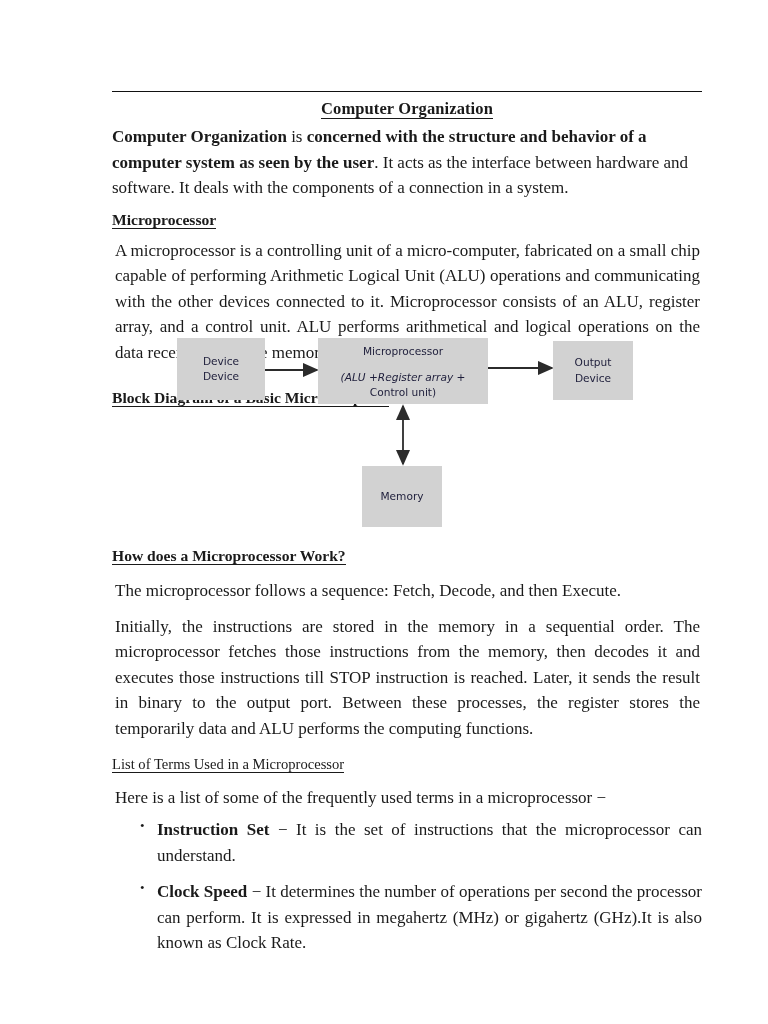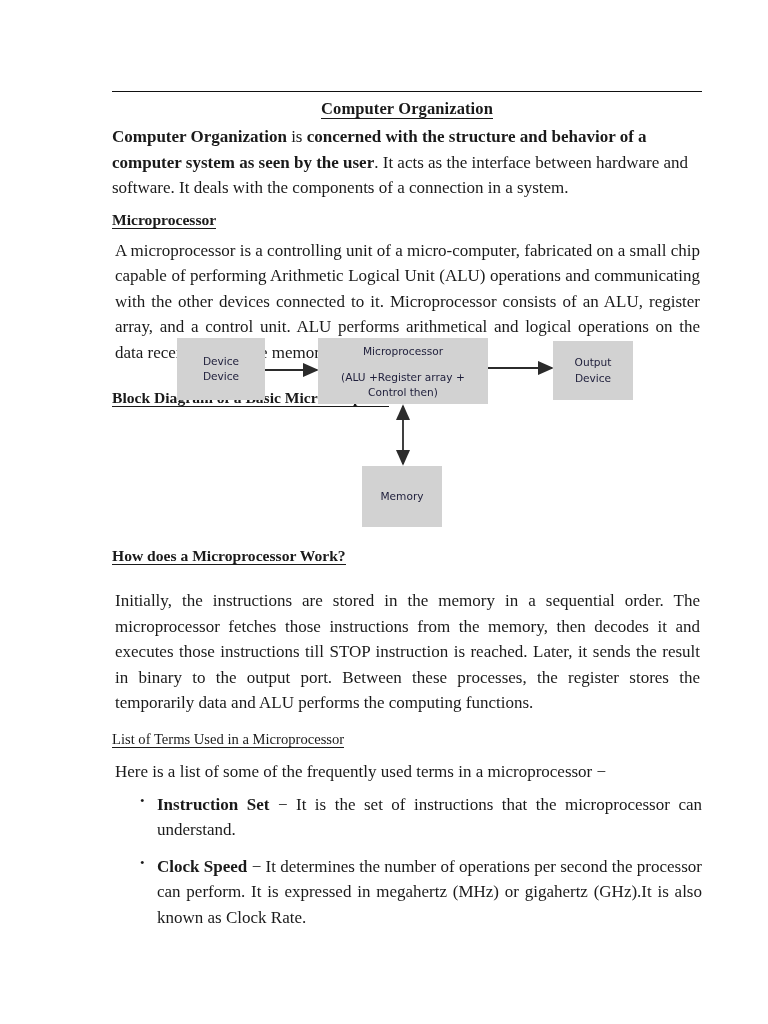"(ALU +Register array +" #box-micro .mp-sub { font-style: none -> italic }
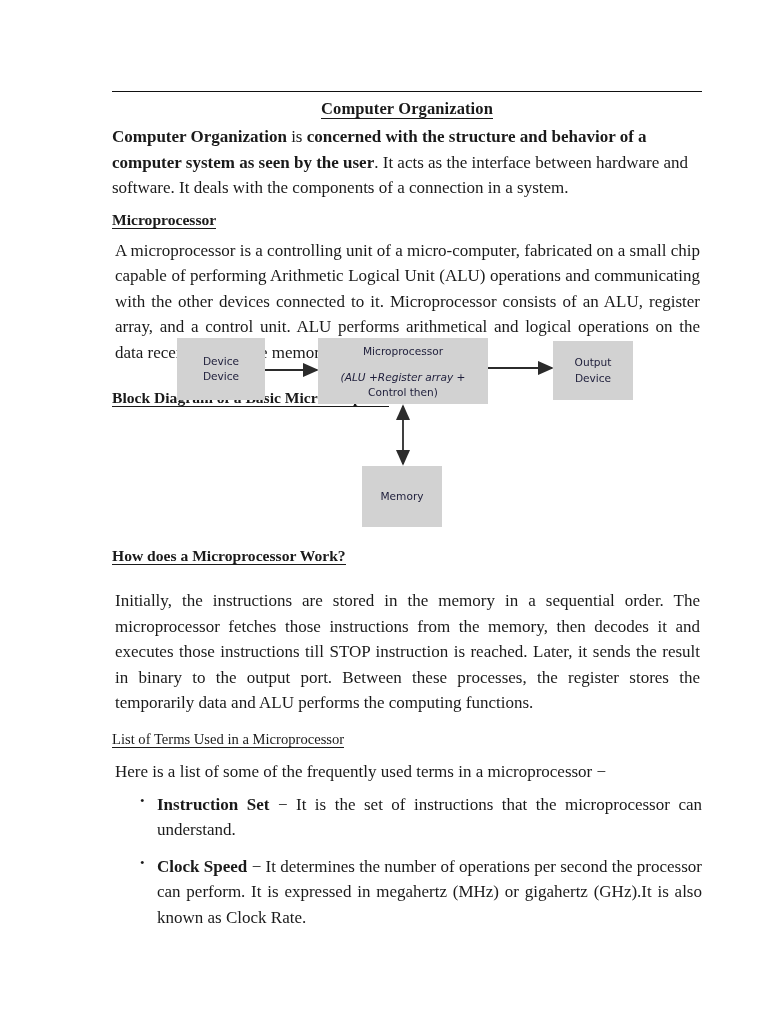"Control then)" div { text: then -> unit }
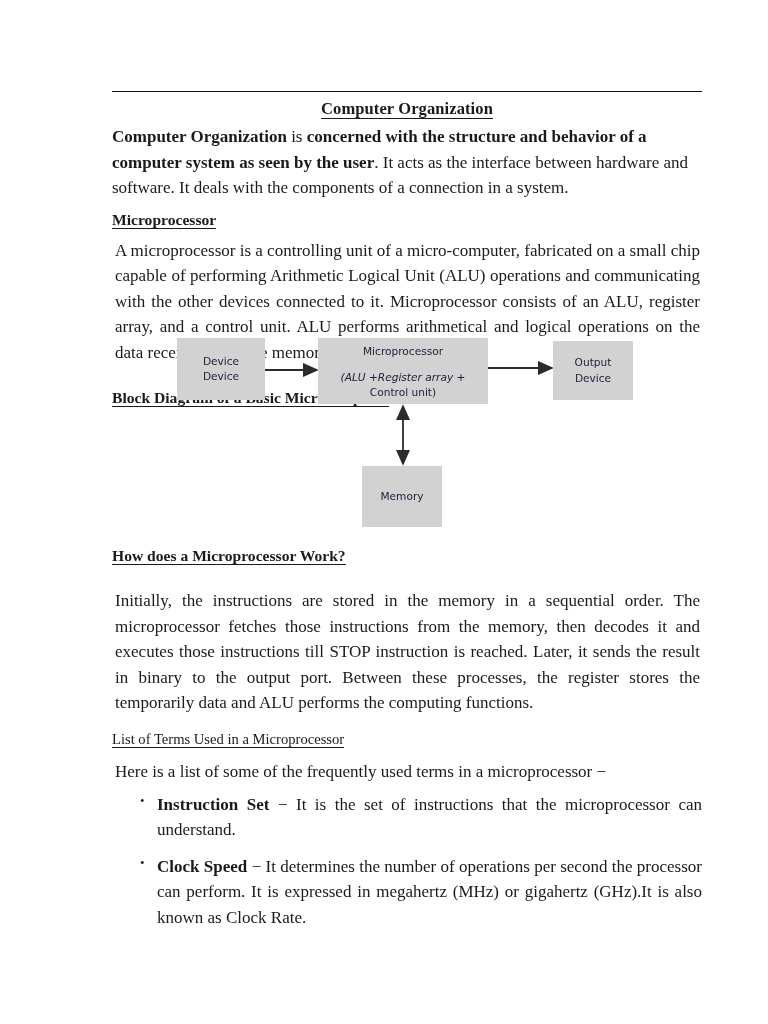"The microprocessor follows a sequence:" p.para { html: none -> <p>The microprocessor follows a sequence: Fetch, Decode, and then Execute.</p> }
